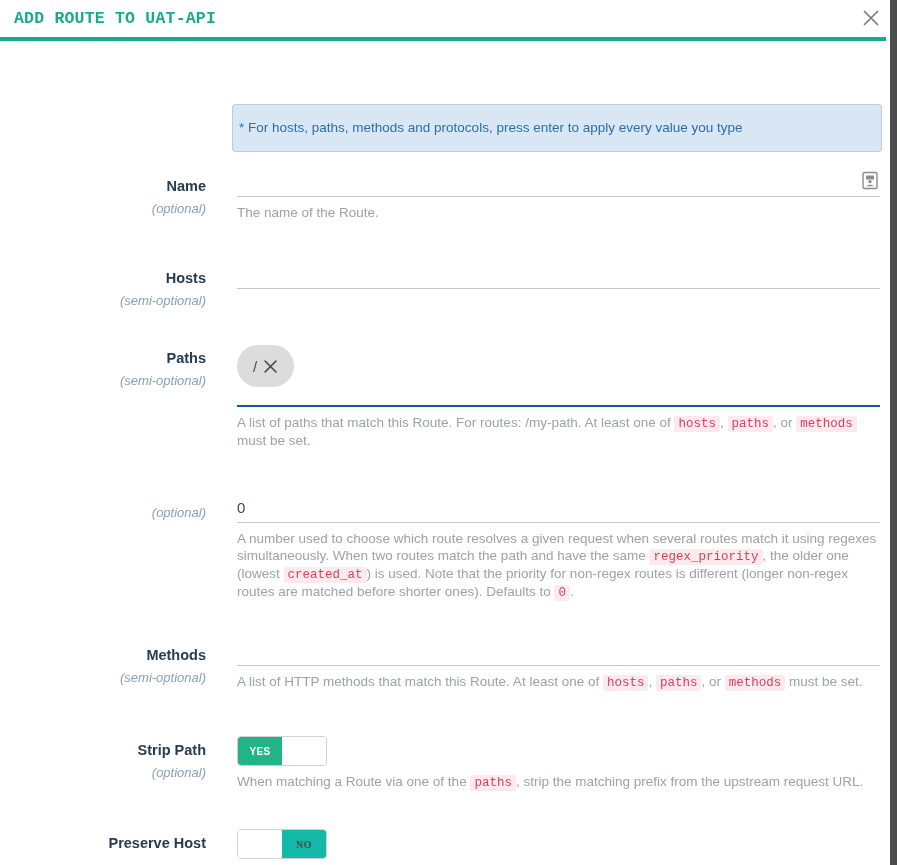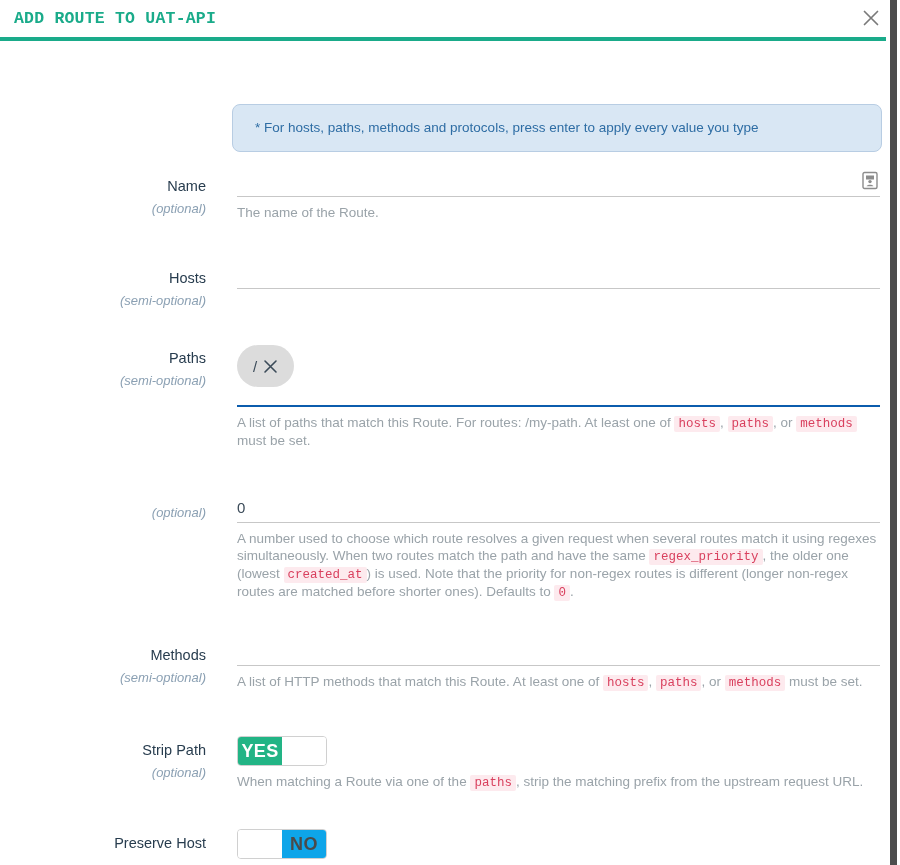"* For hosts, paths, methods" .notice { border-radius: 8px -> 3px; padding: 14px 22px -> 14px 6px }
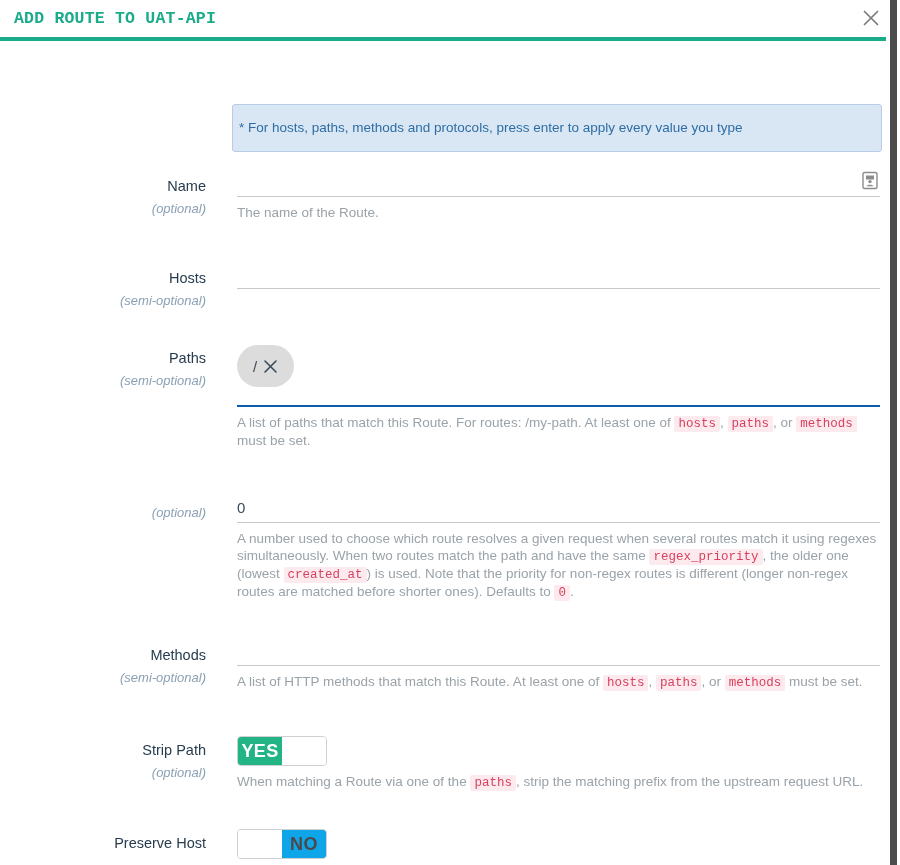"Name" .field-label { font-weight: normal -> bold }
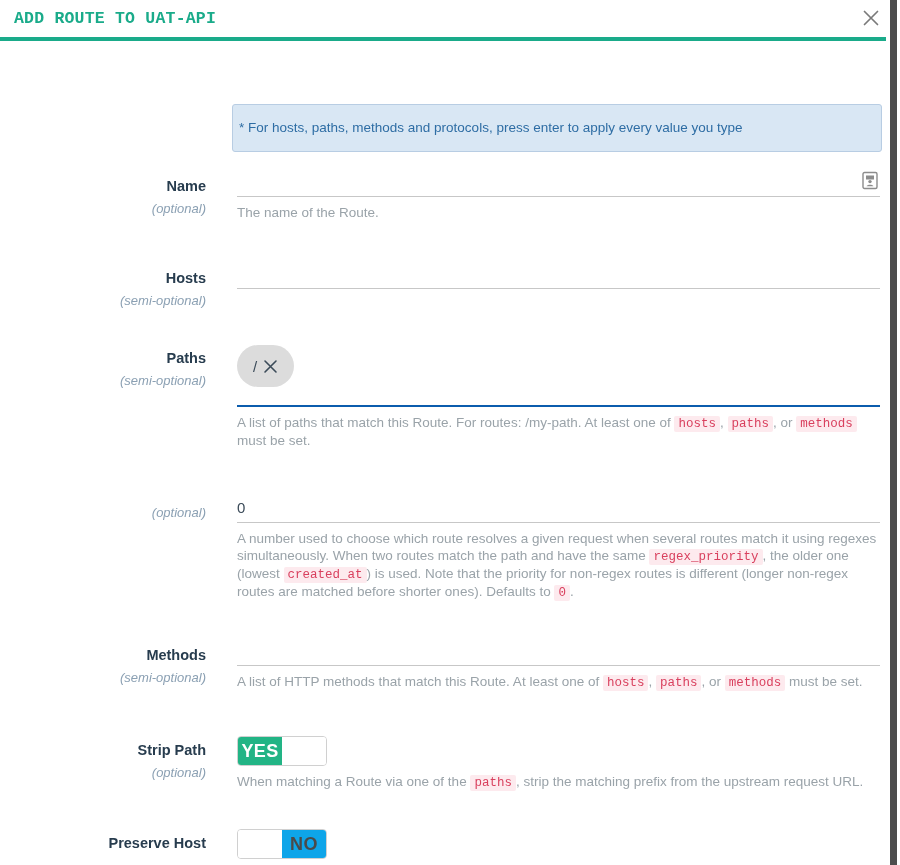"YES" .toggle-seg { font-size: 18px -> 10px }
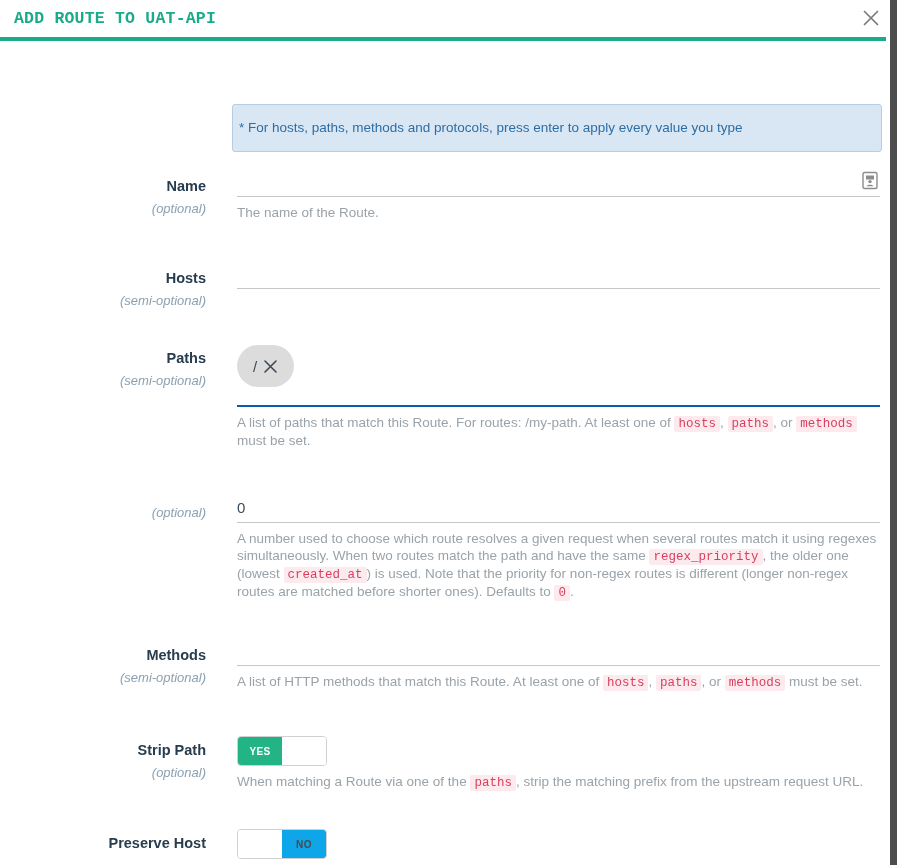"NO" .toggle.off .toggle-seg.right { background: #0ea5e9 -> #14b8a6; font-family: none -> Liberation Serif, serif }
